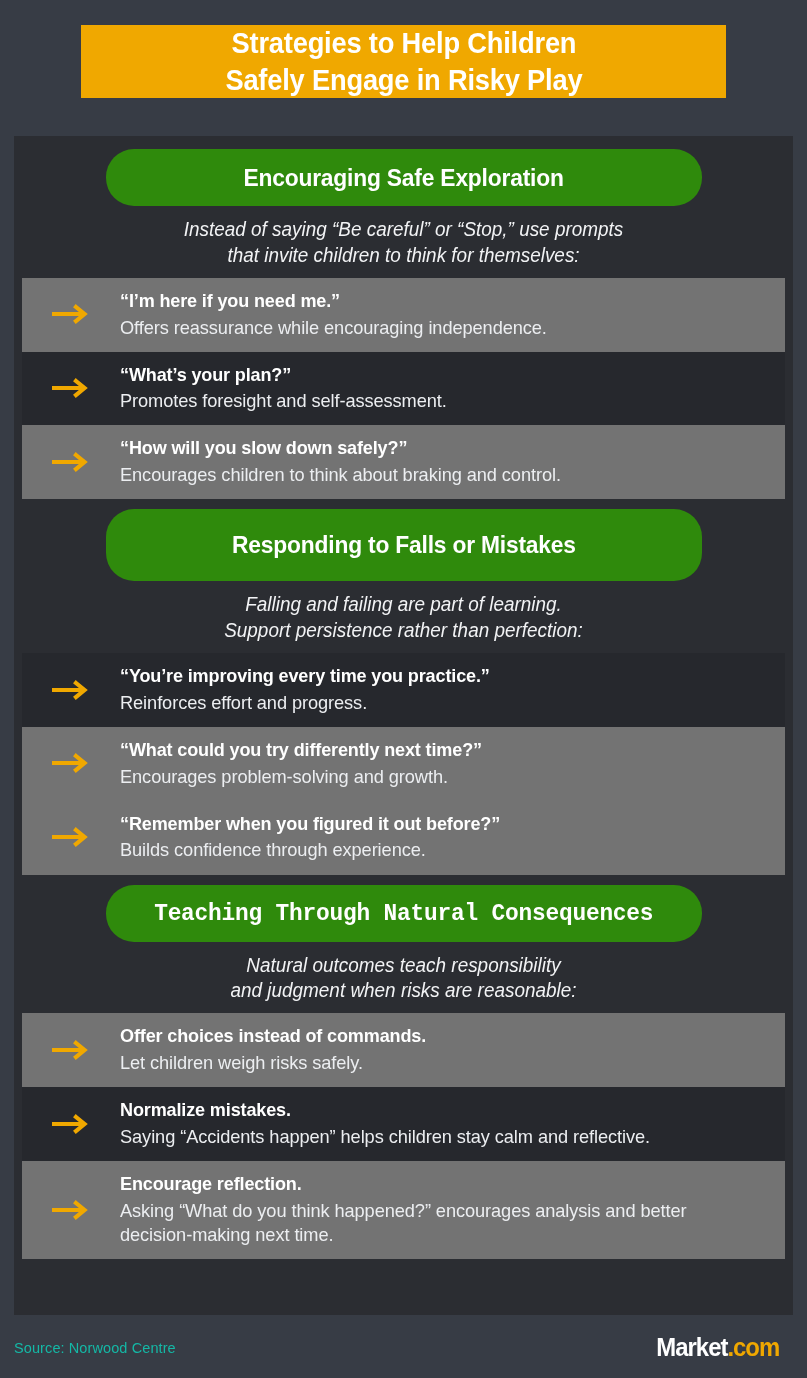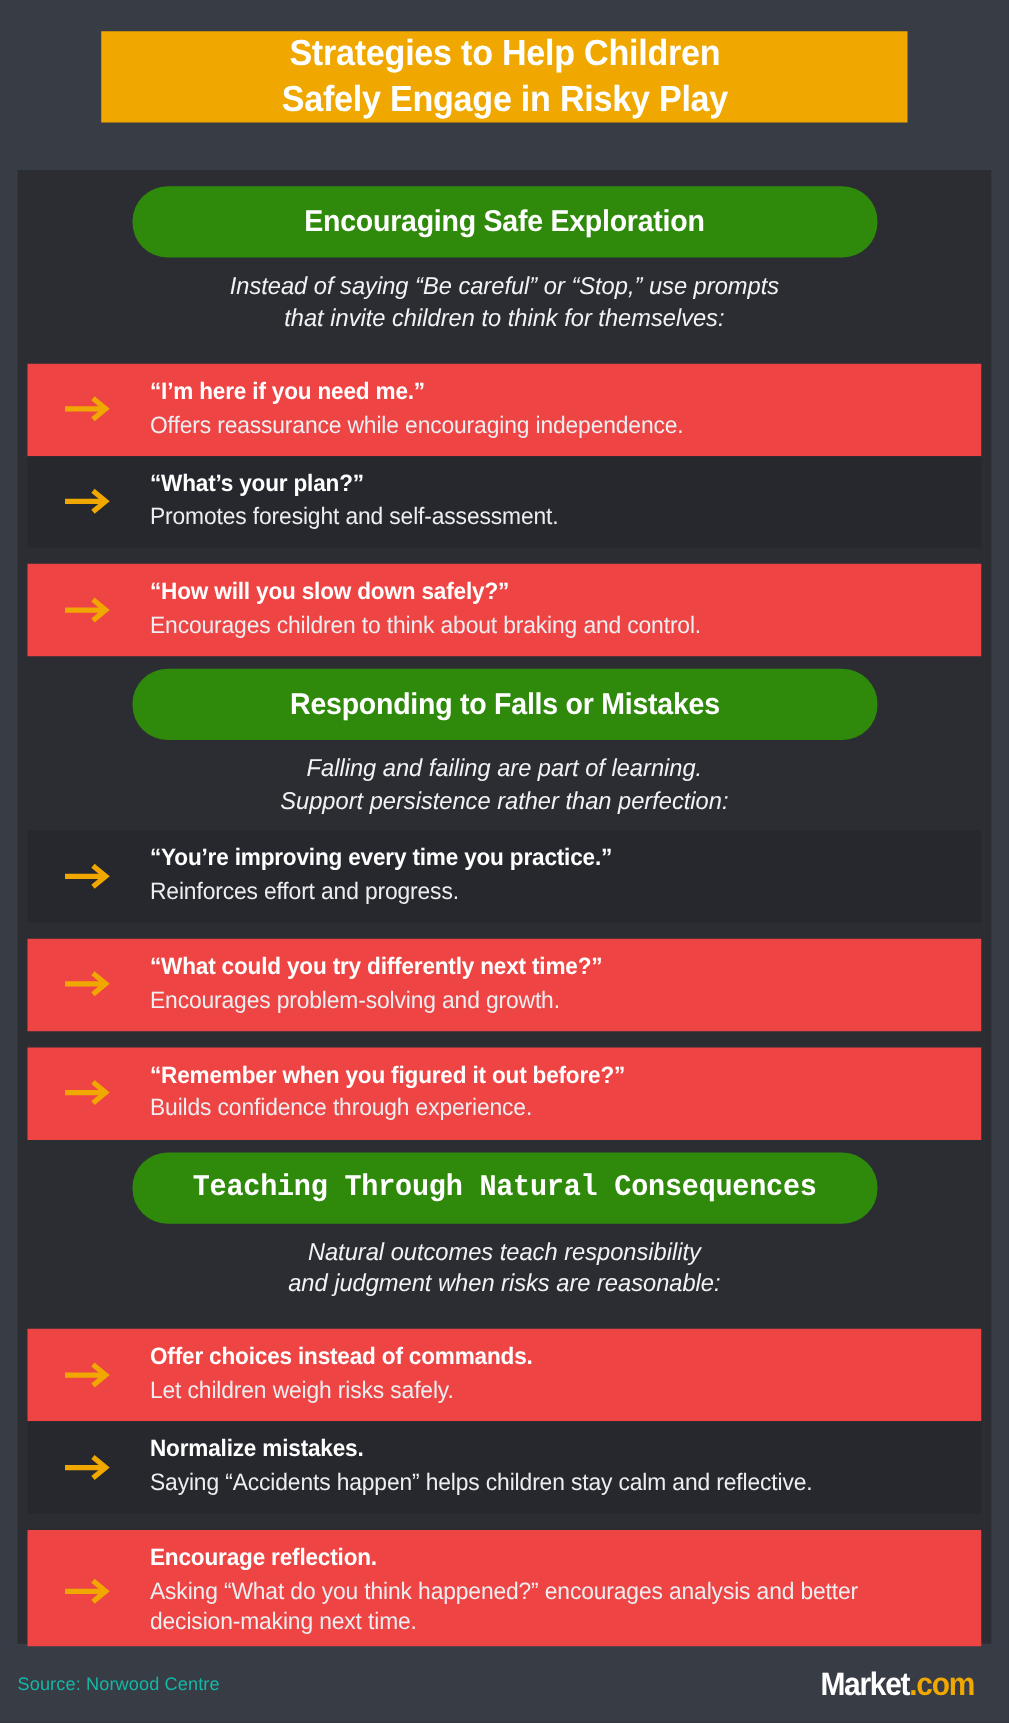"“I’m here if you need" .row.alt-light { background: #ef4444 -> #737373; margin-top: 13px -> none }
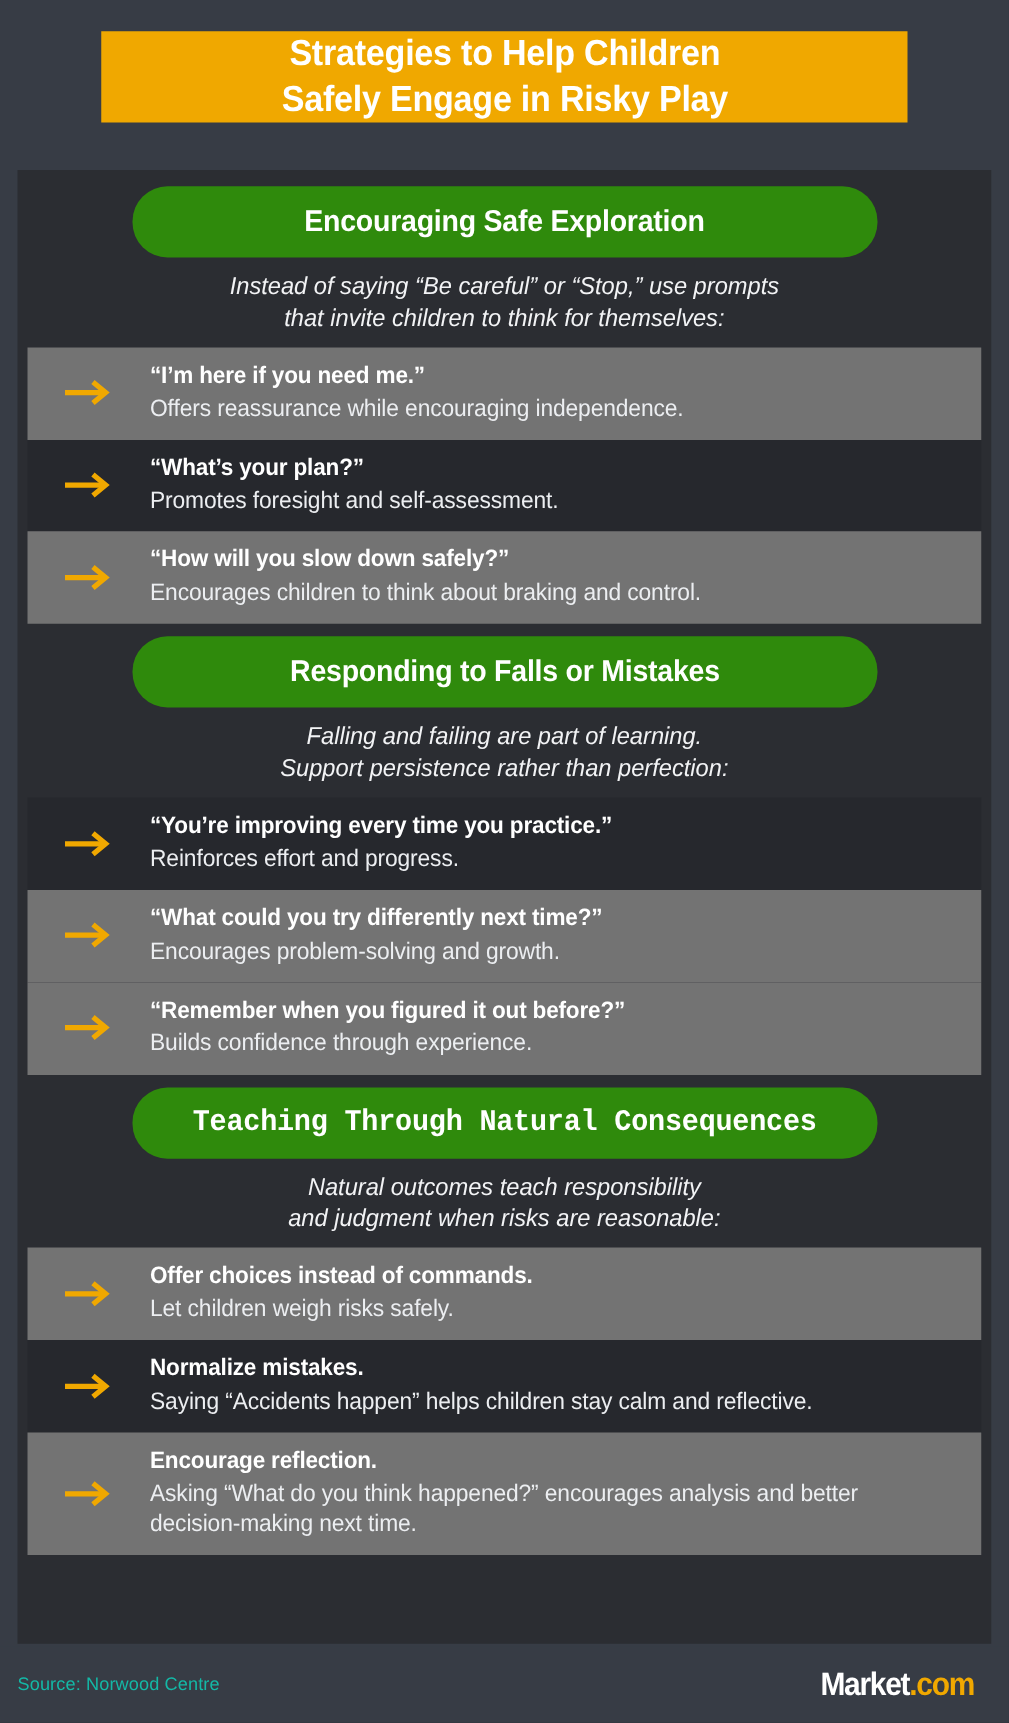"Responding to Falls or Mistakes" div.section-header { height: 57px -> 72px }
